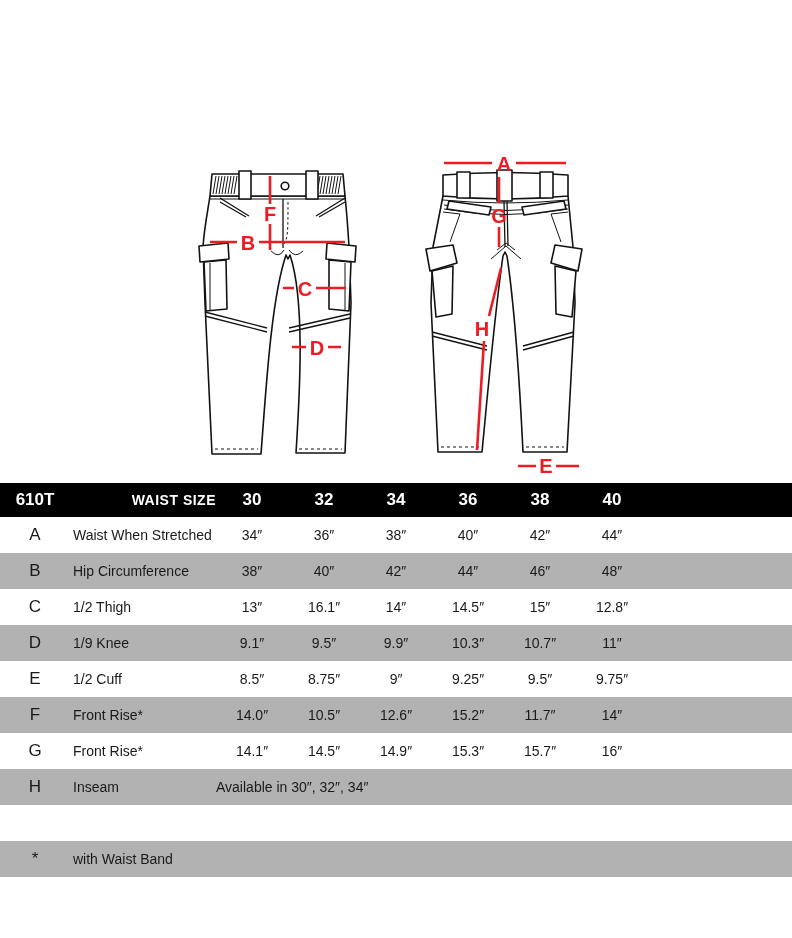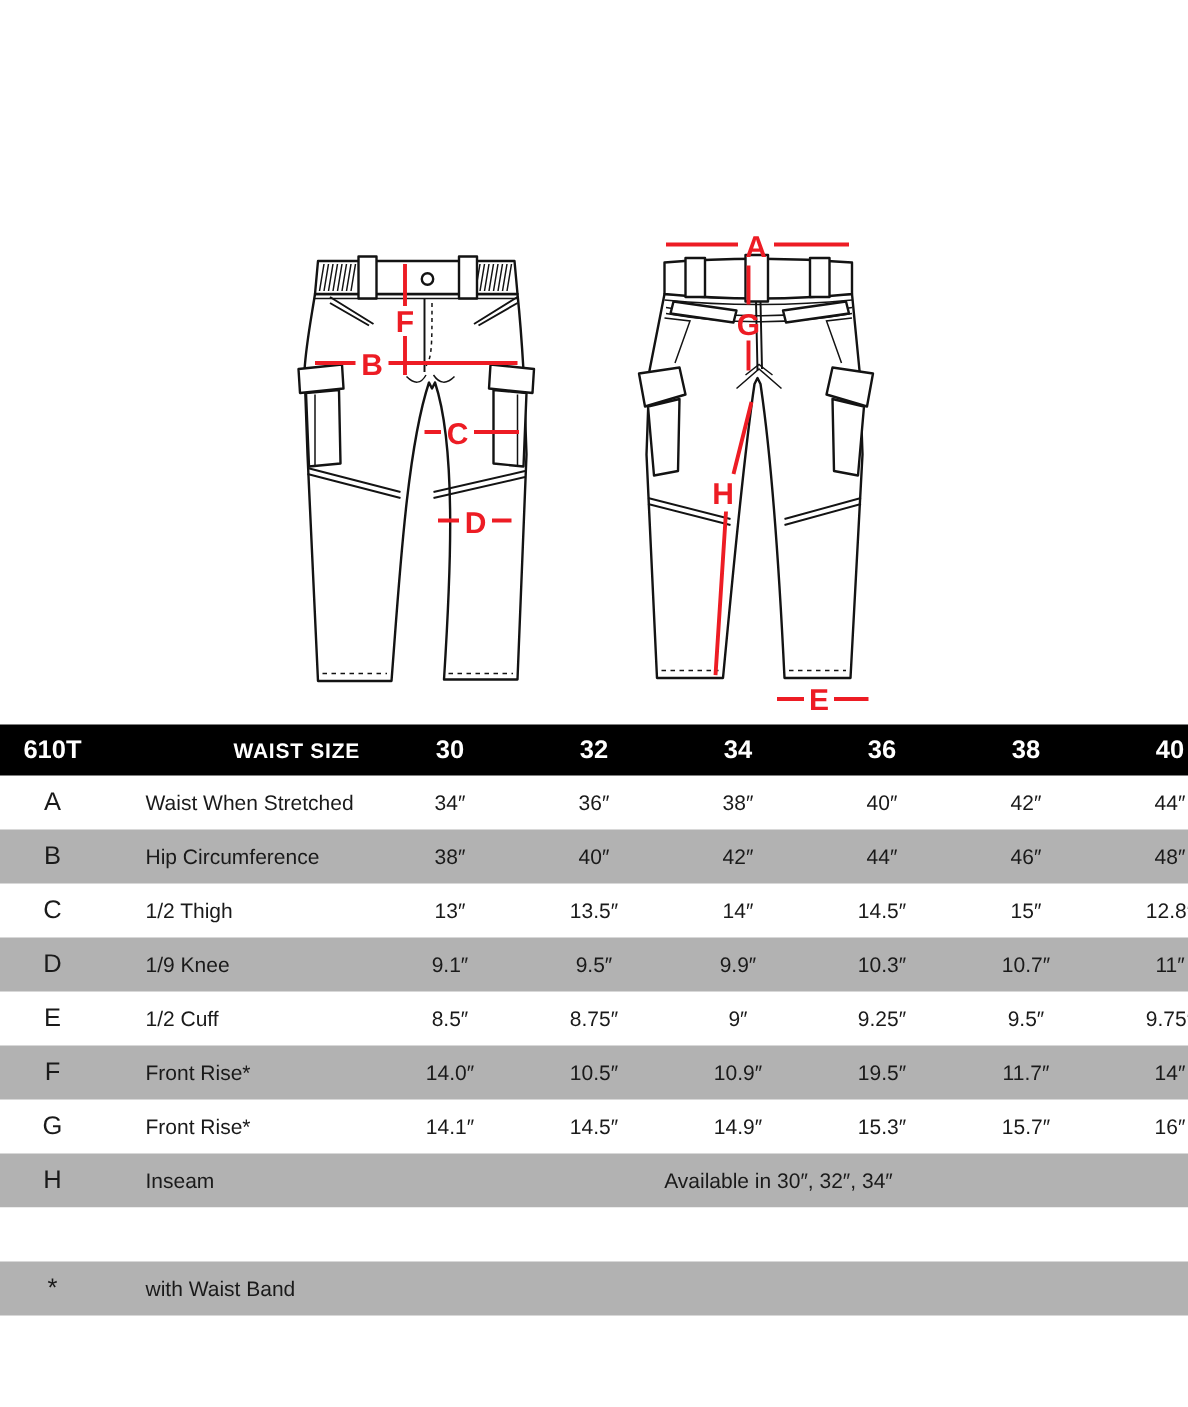"610T" .tr { gap: 24px -> none }
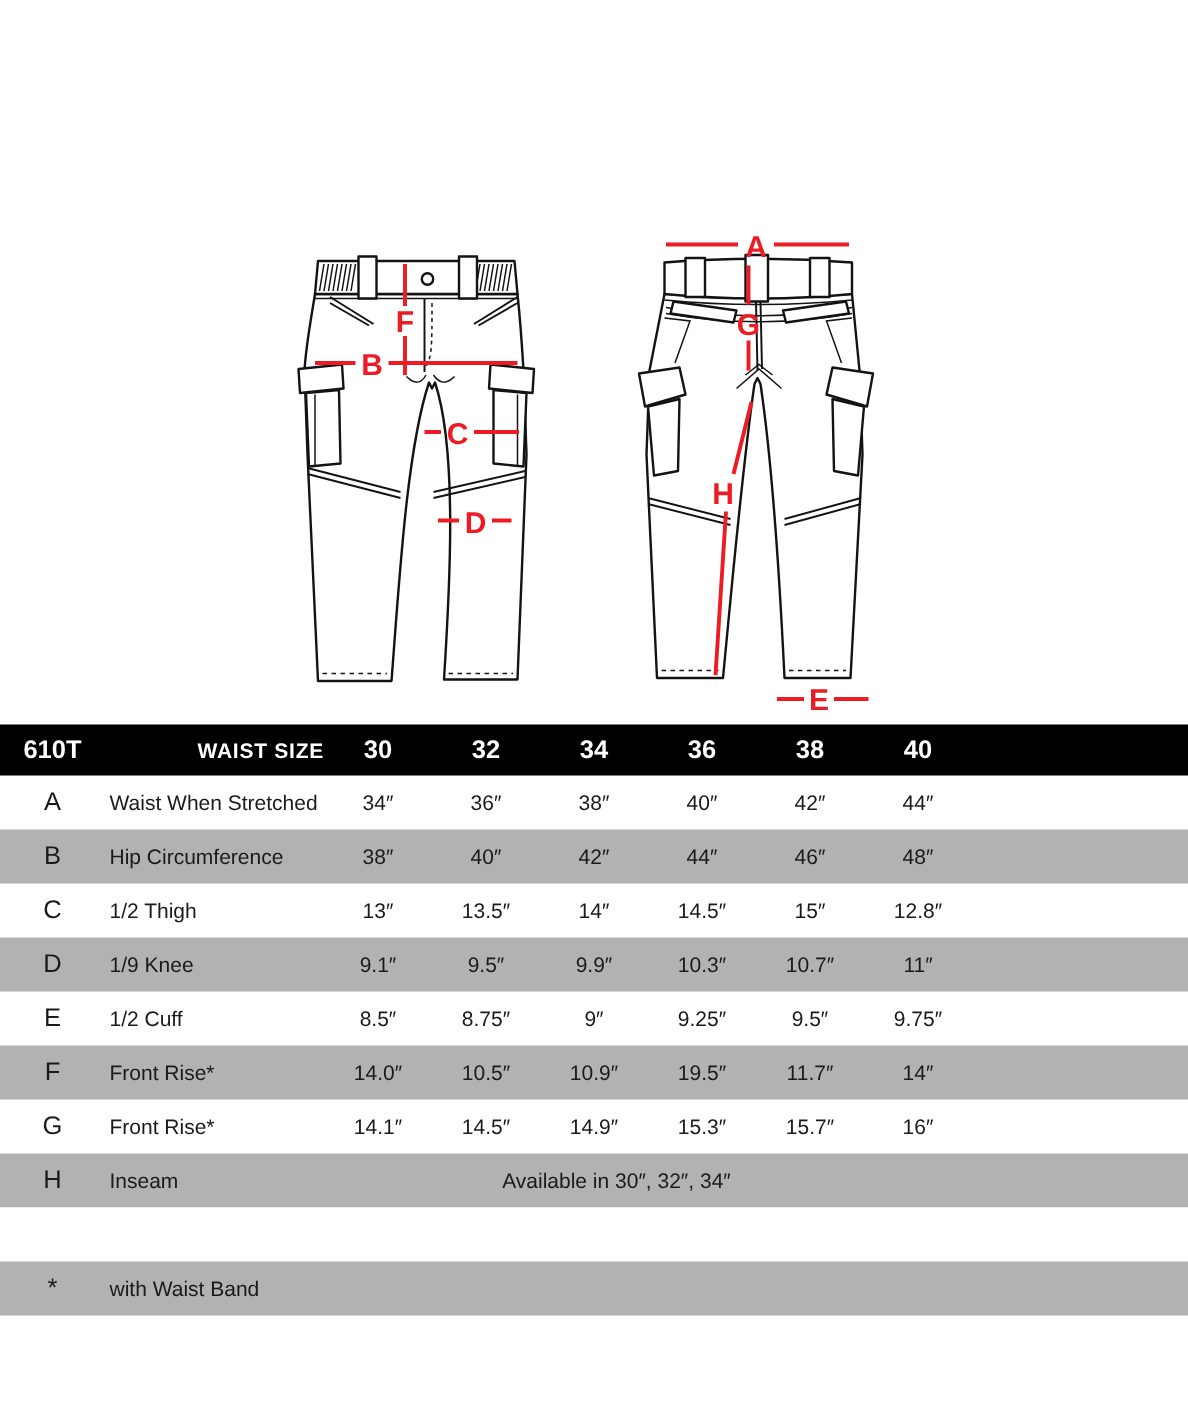"13.5″" div.td-val { text: 13.5 -> 16.1 }
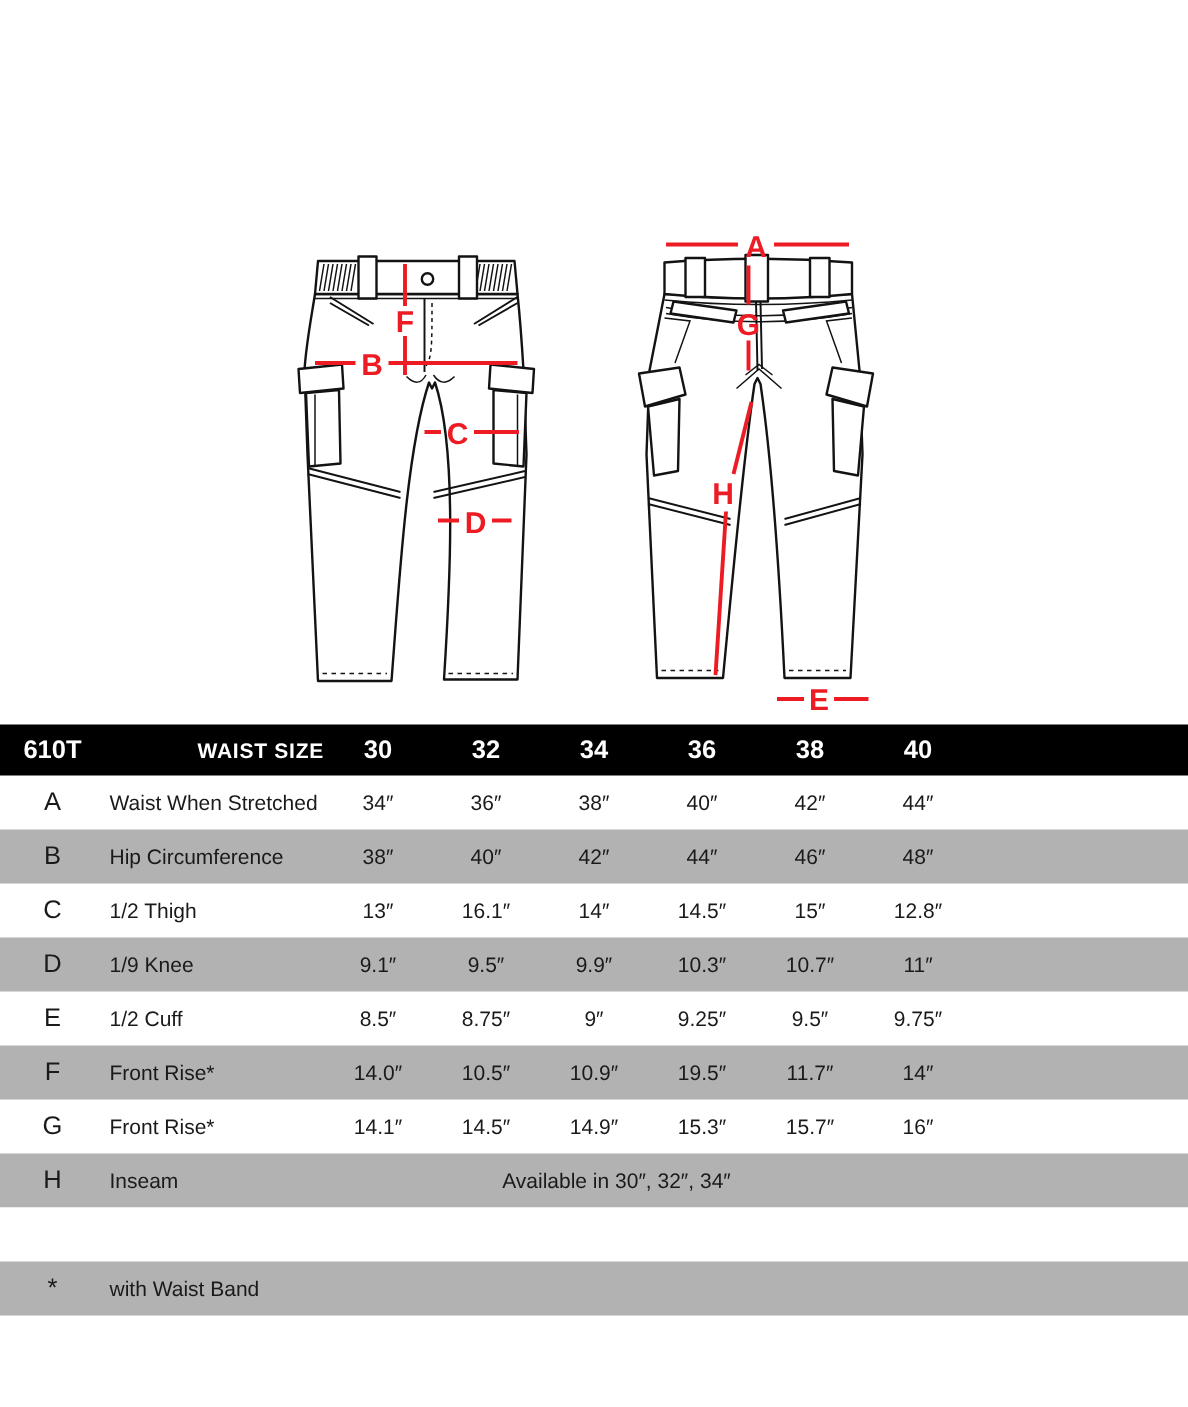"10.9″" div.td-val { text: 10.9 -> 12.6 }
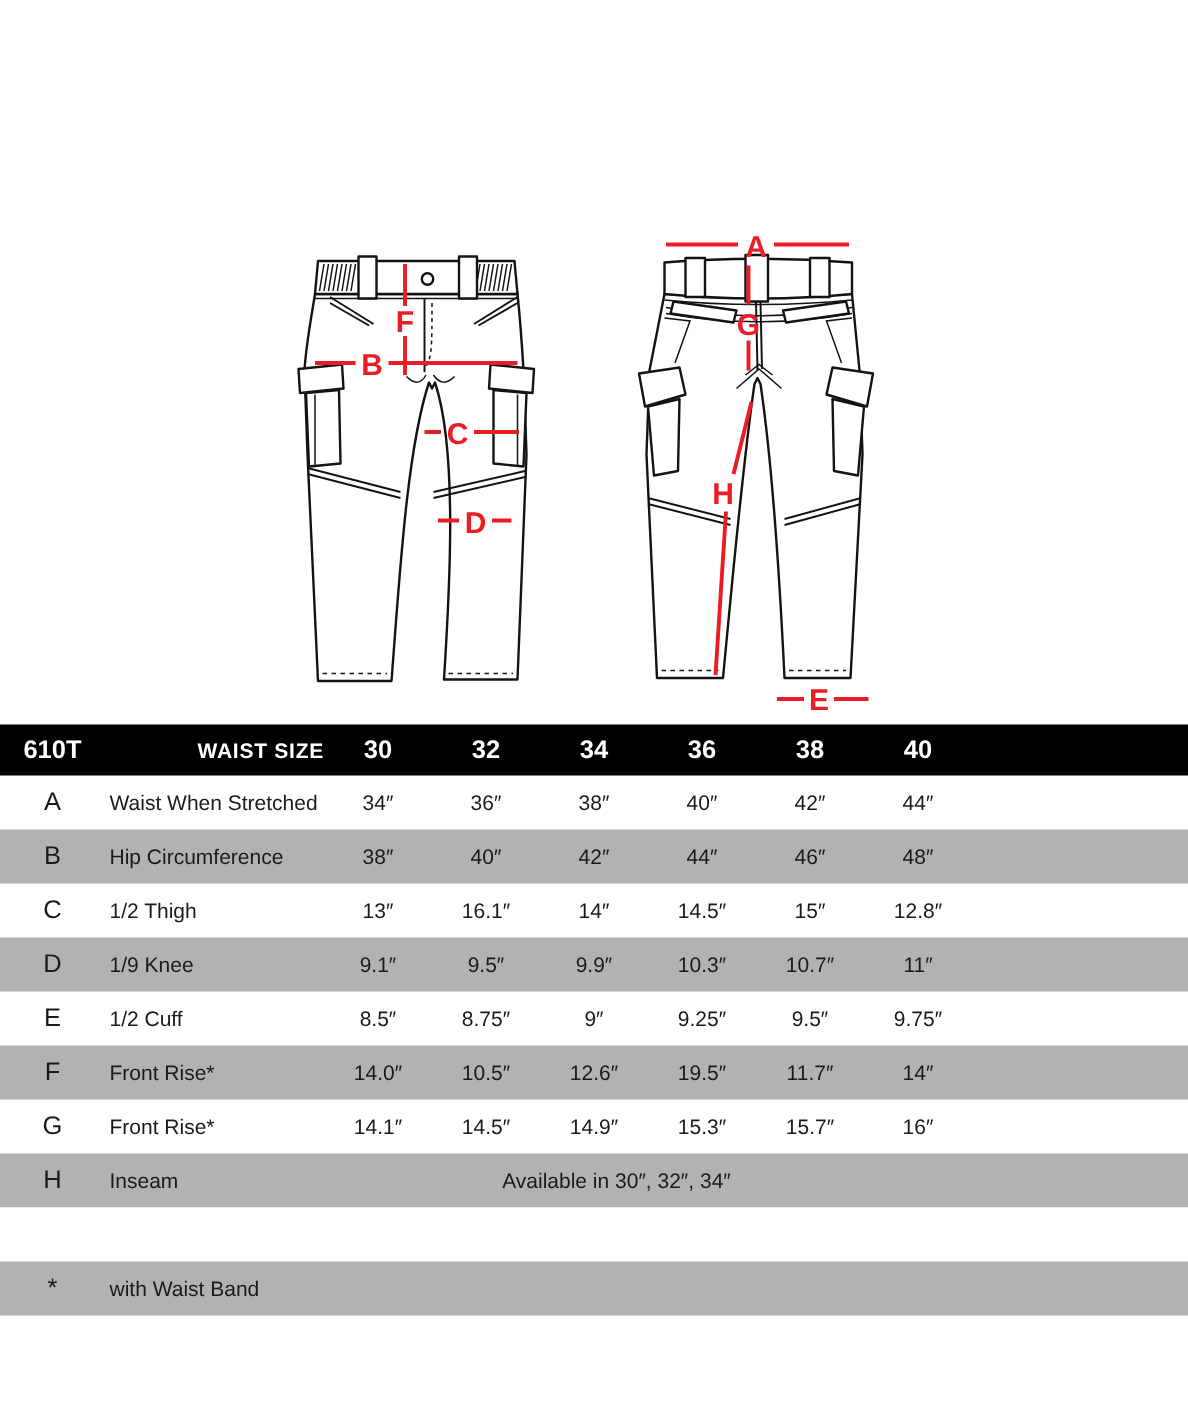"19.5″" div.td-val { text: 19.5 -> 15.2 }
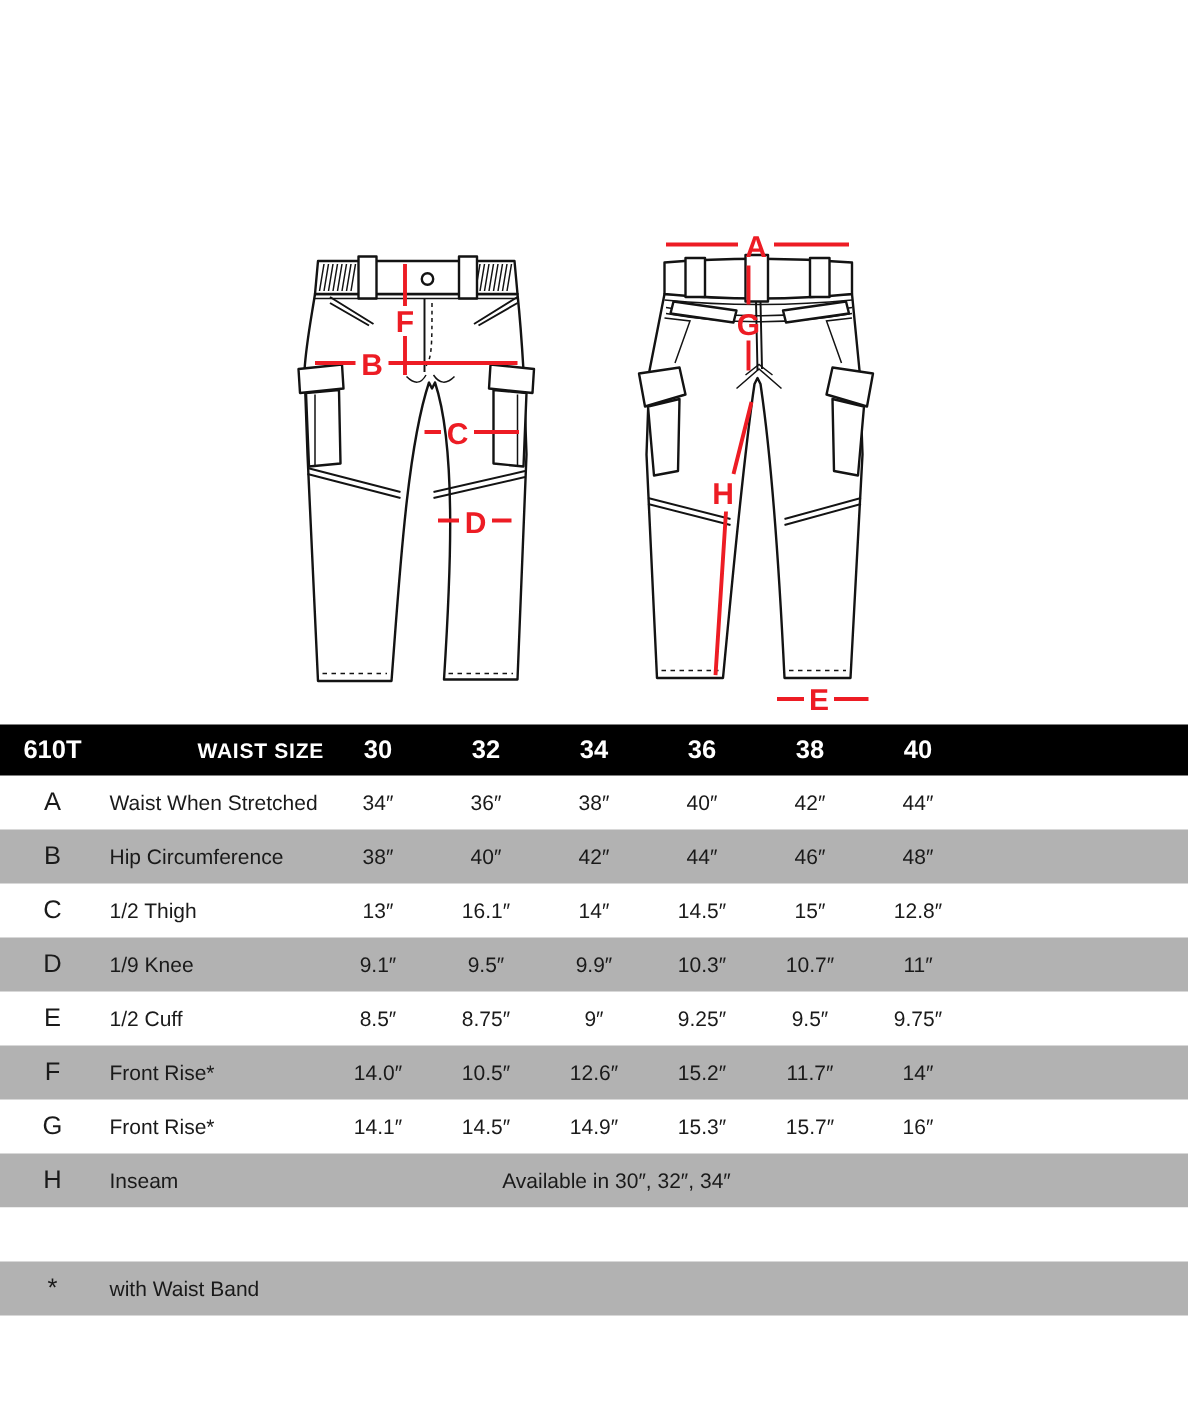"Available in 30″, 32″, 34″" .span-cell { text-align: center -> none }
